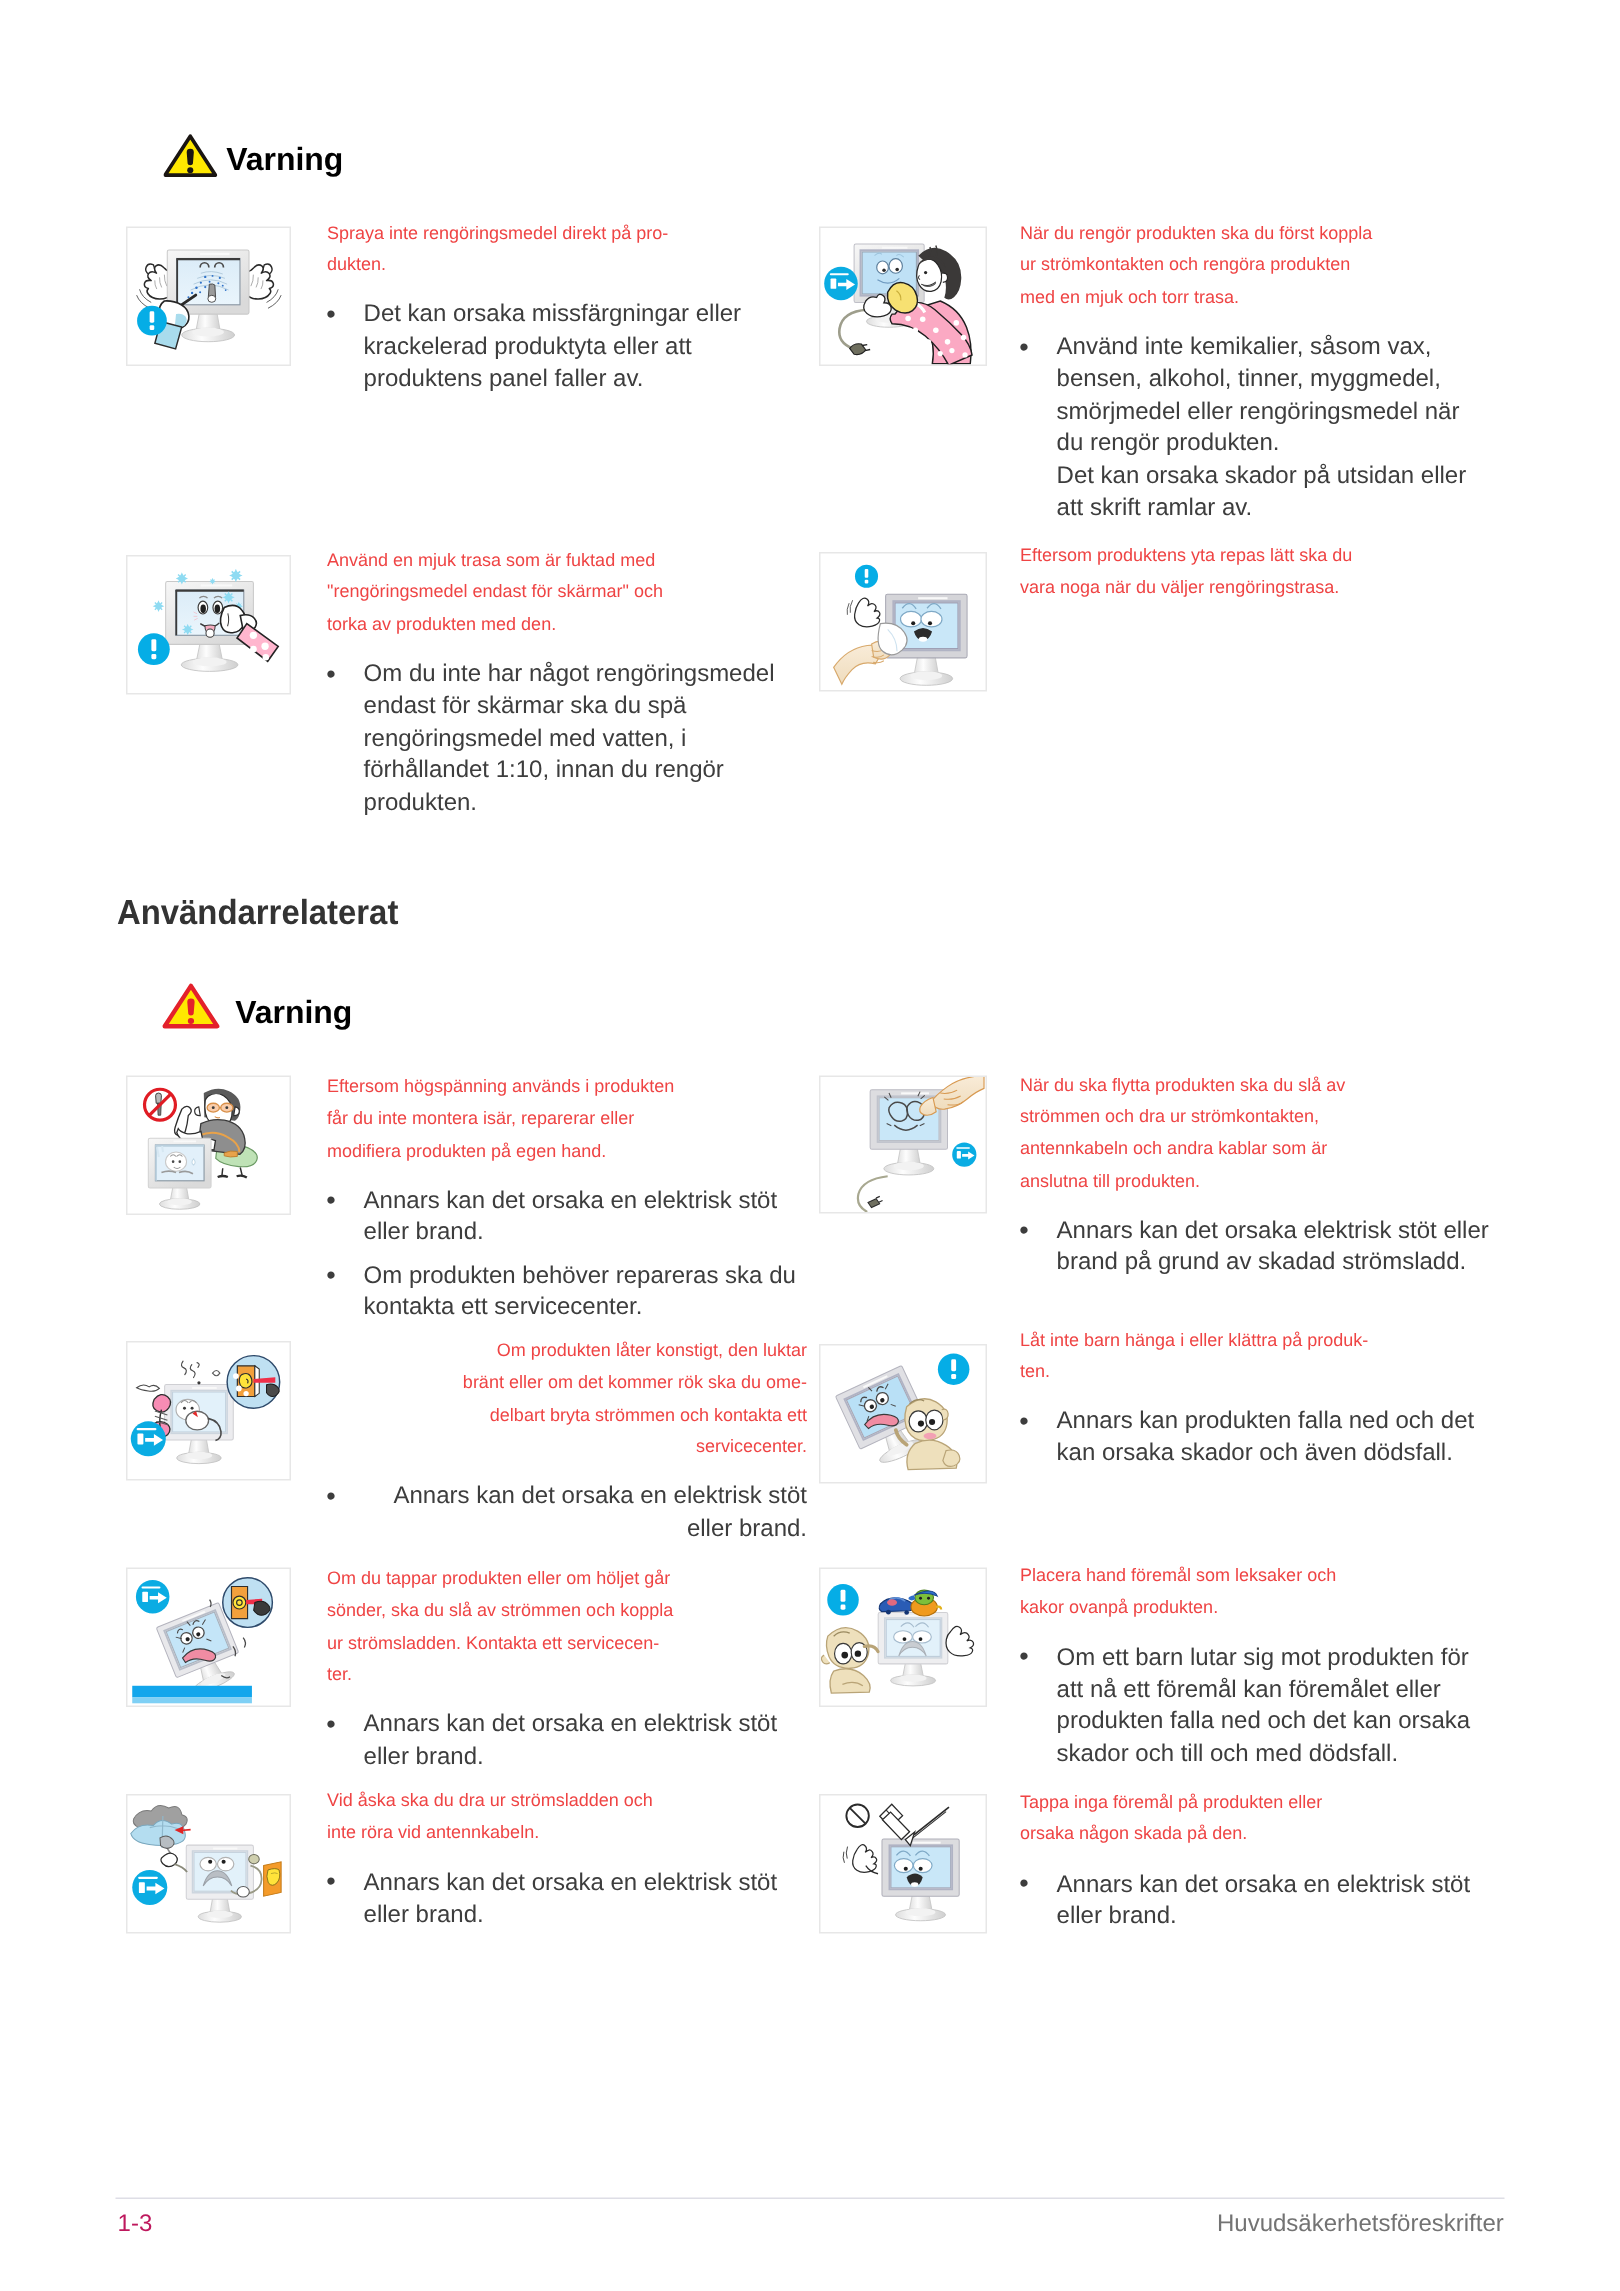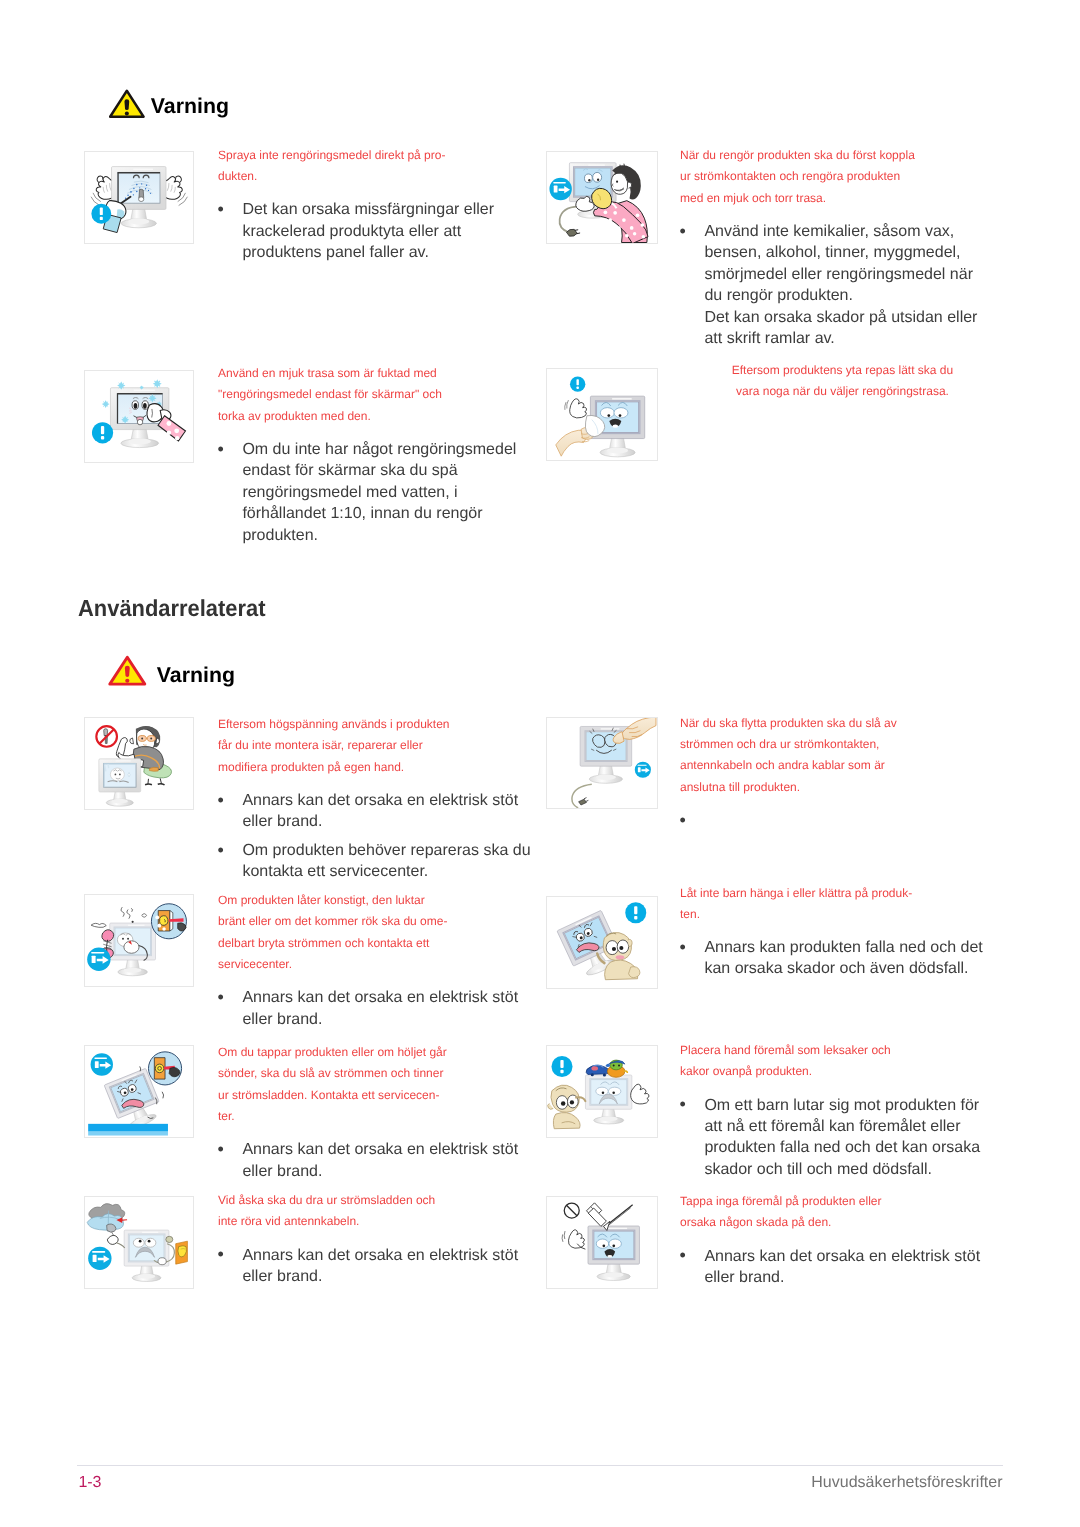"Eftersom produktens yta repas lätt" div.body { text-align: center -> none }
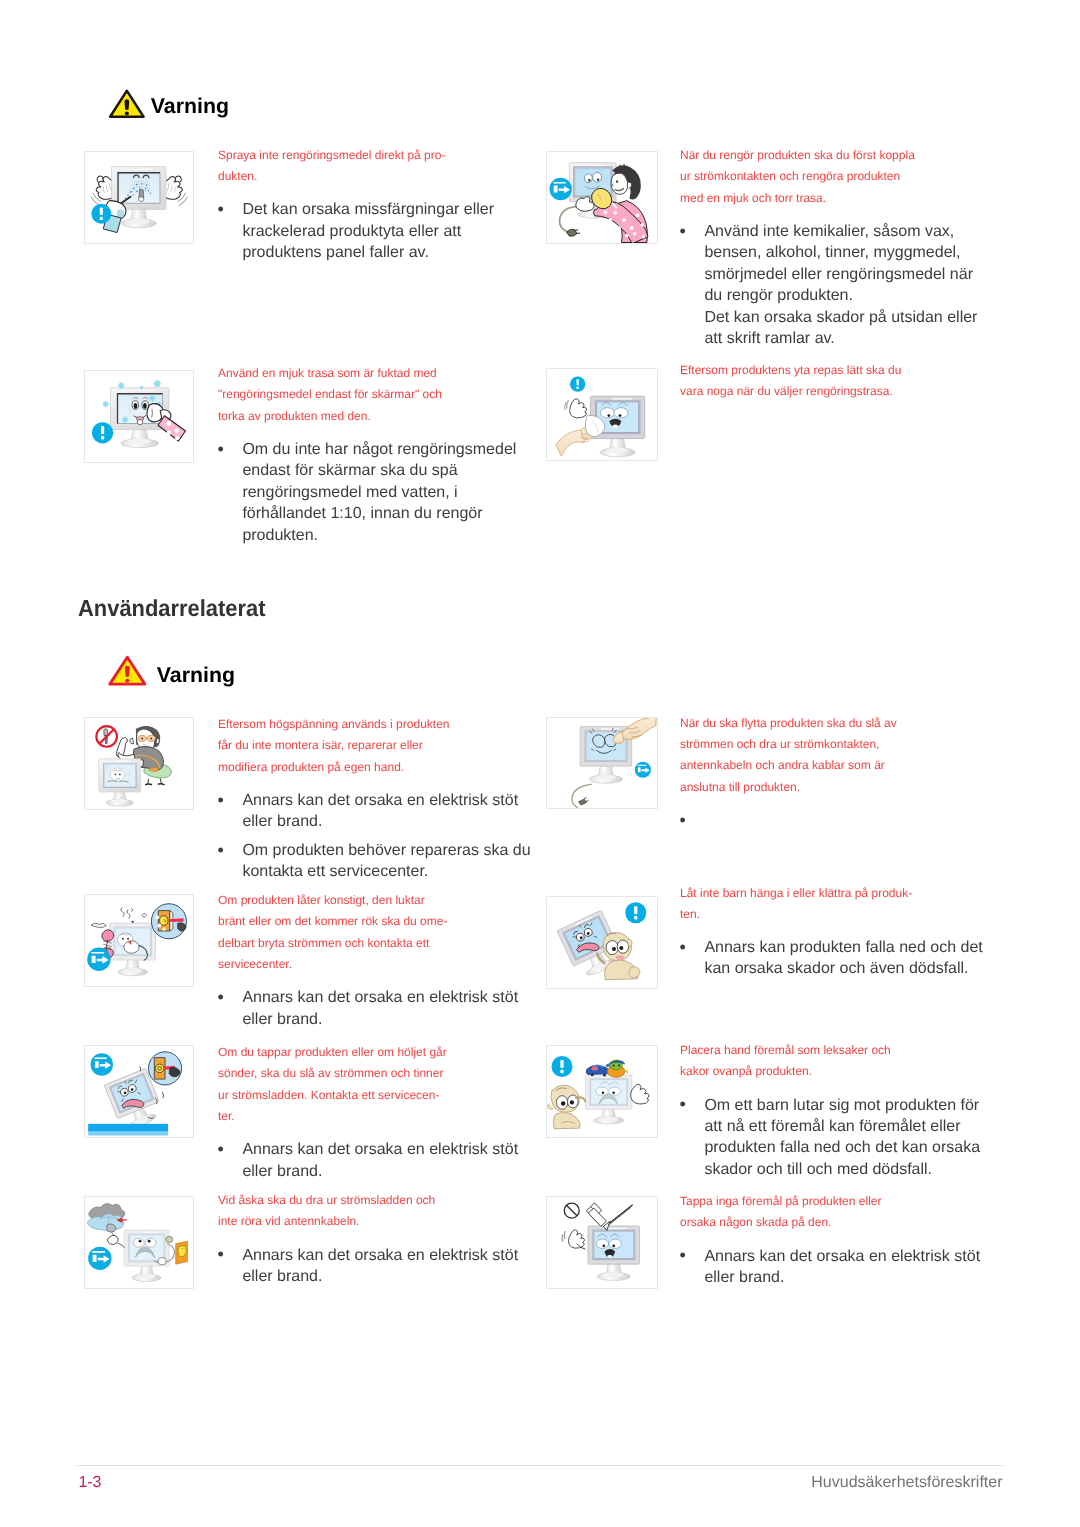"Annars kan det orsaka elektrisk" span { html: none -> <span>Annars kan det orsaka elektrisk stöt eller brand på grund av skadad strömsladd.</span> }
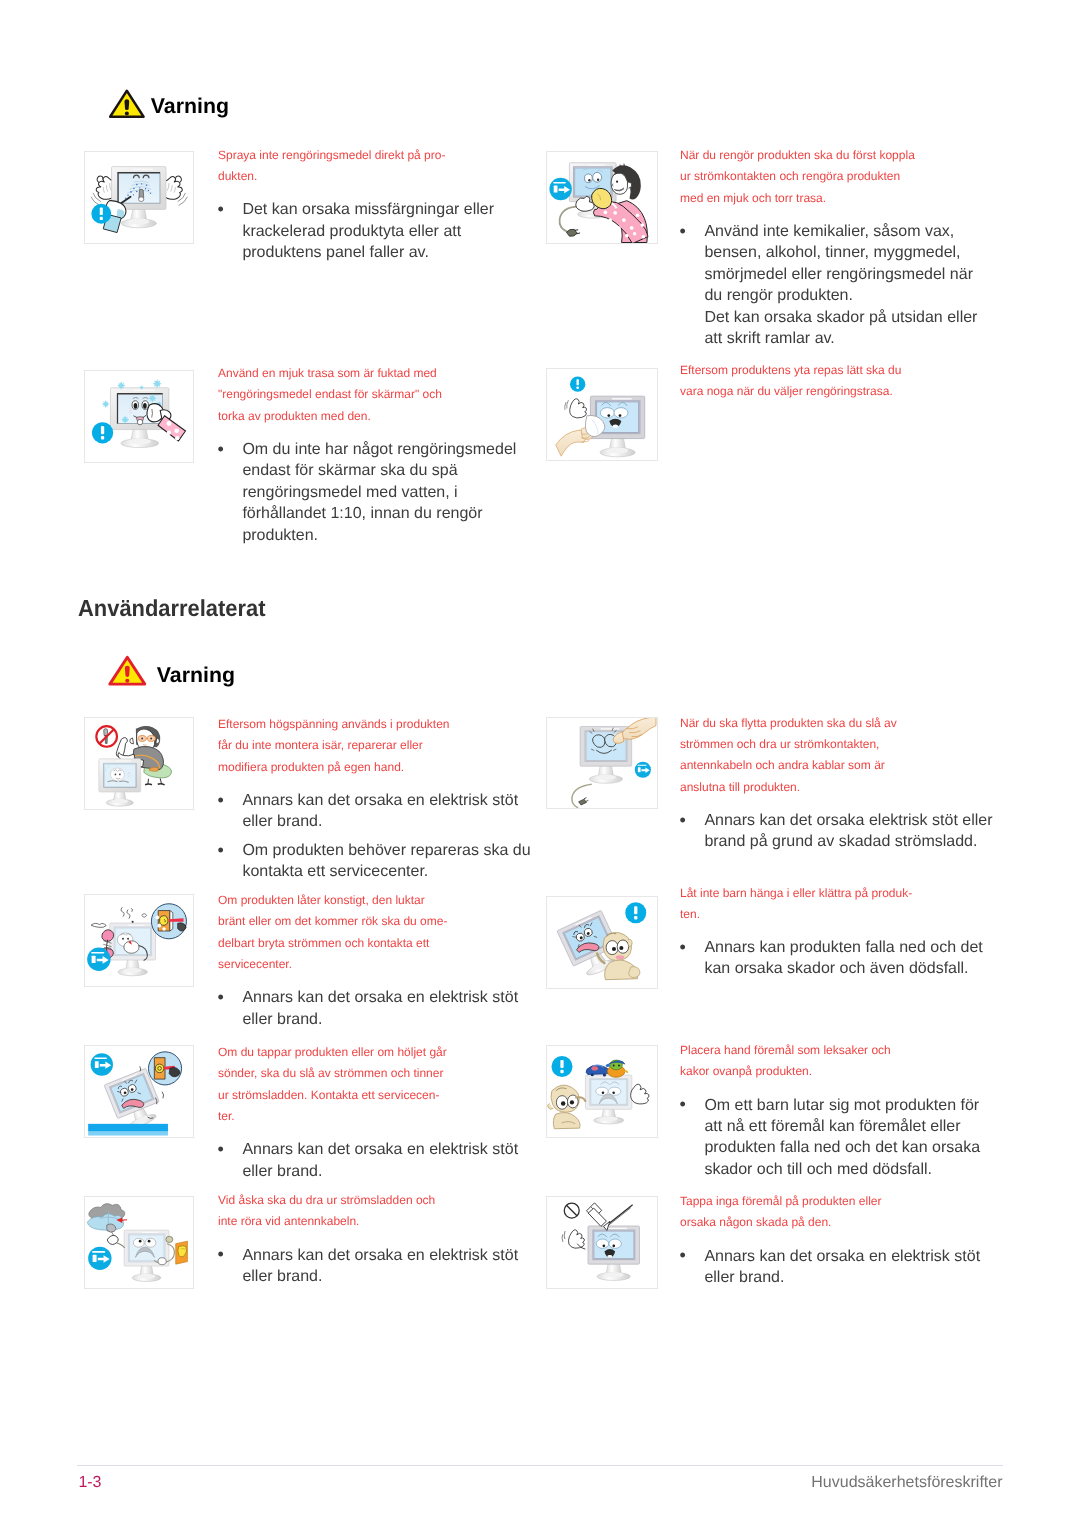"Om produkten låter konstigt, den" div.body { text-align: none -> right }
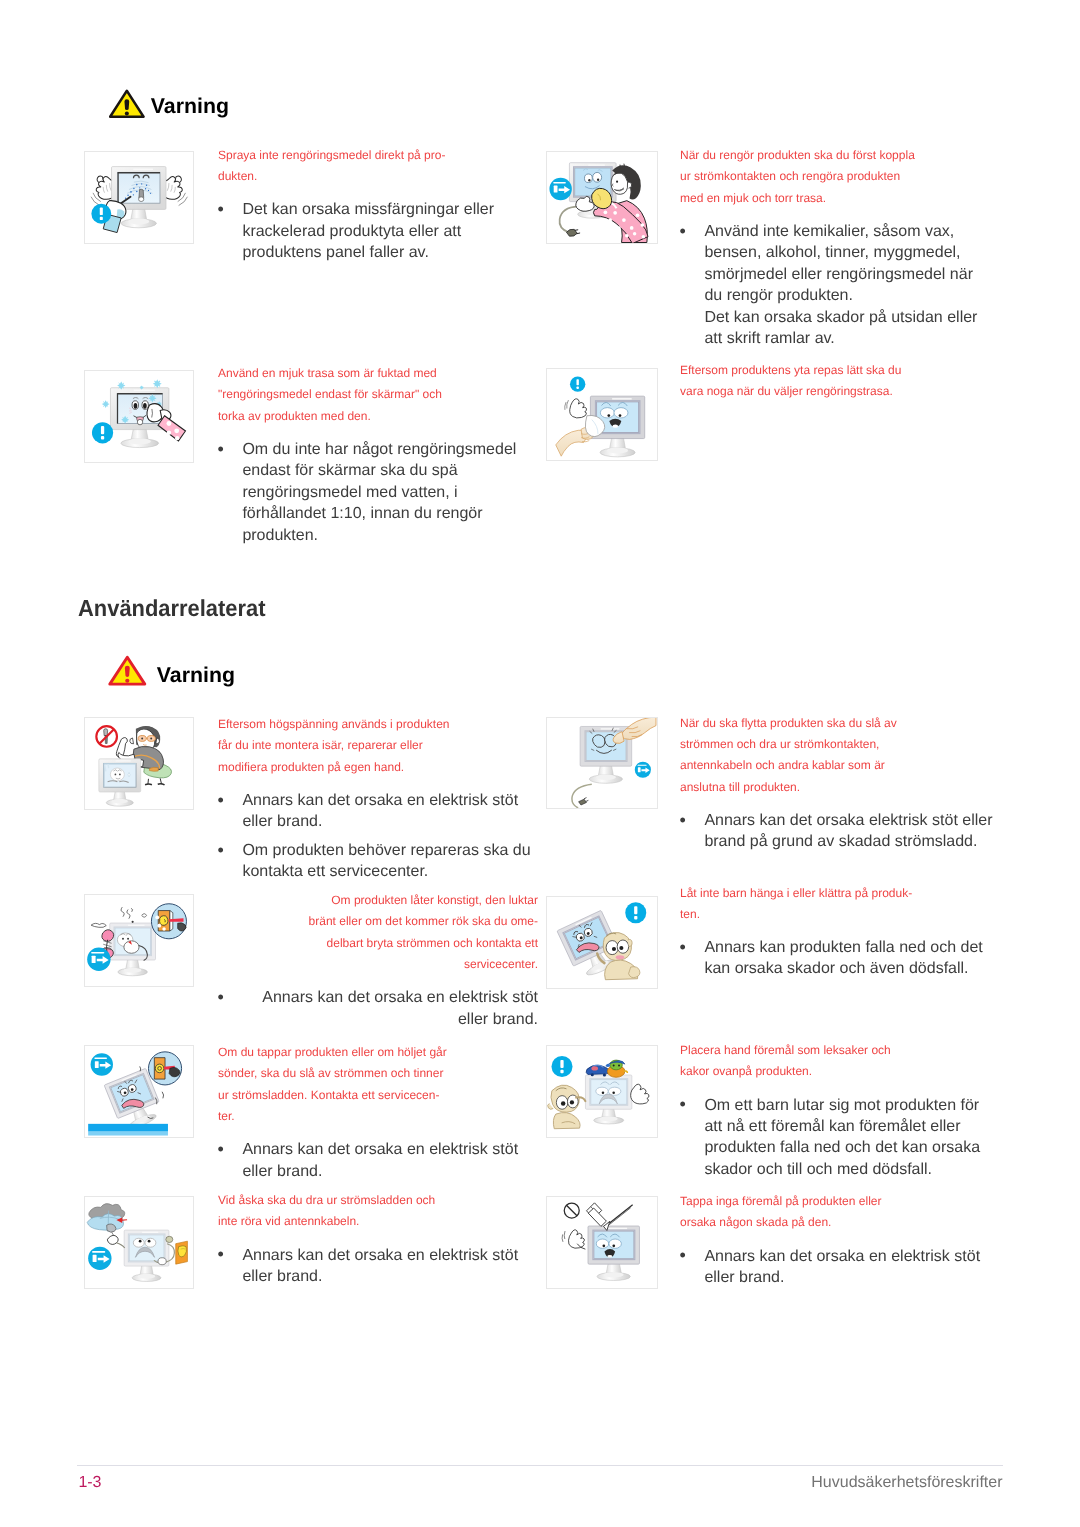"Om du tappar produkten eller" p.para { text: tinner -> koppla }
